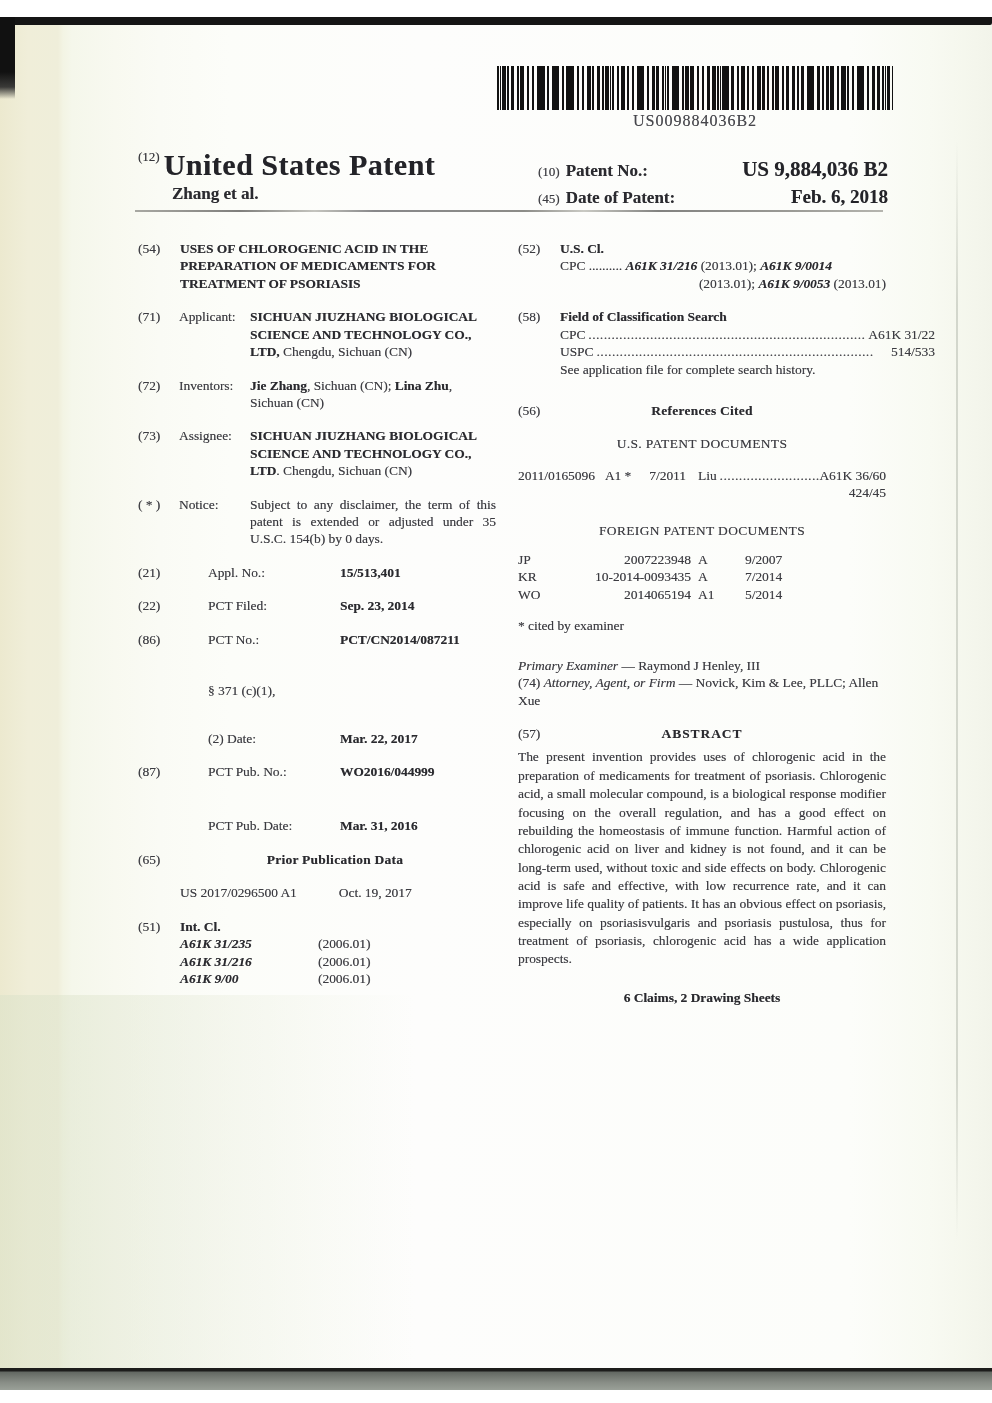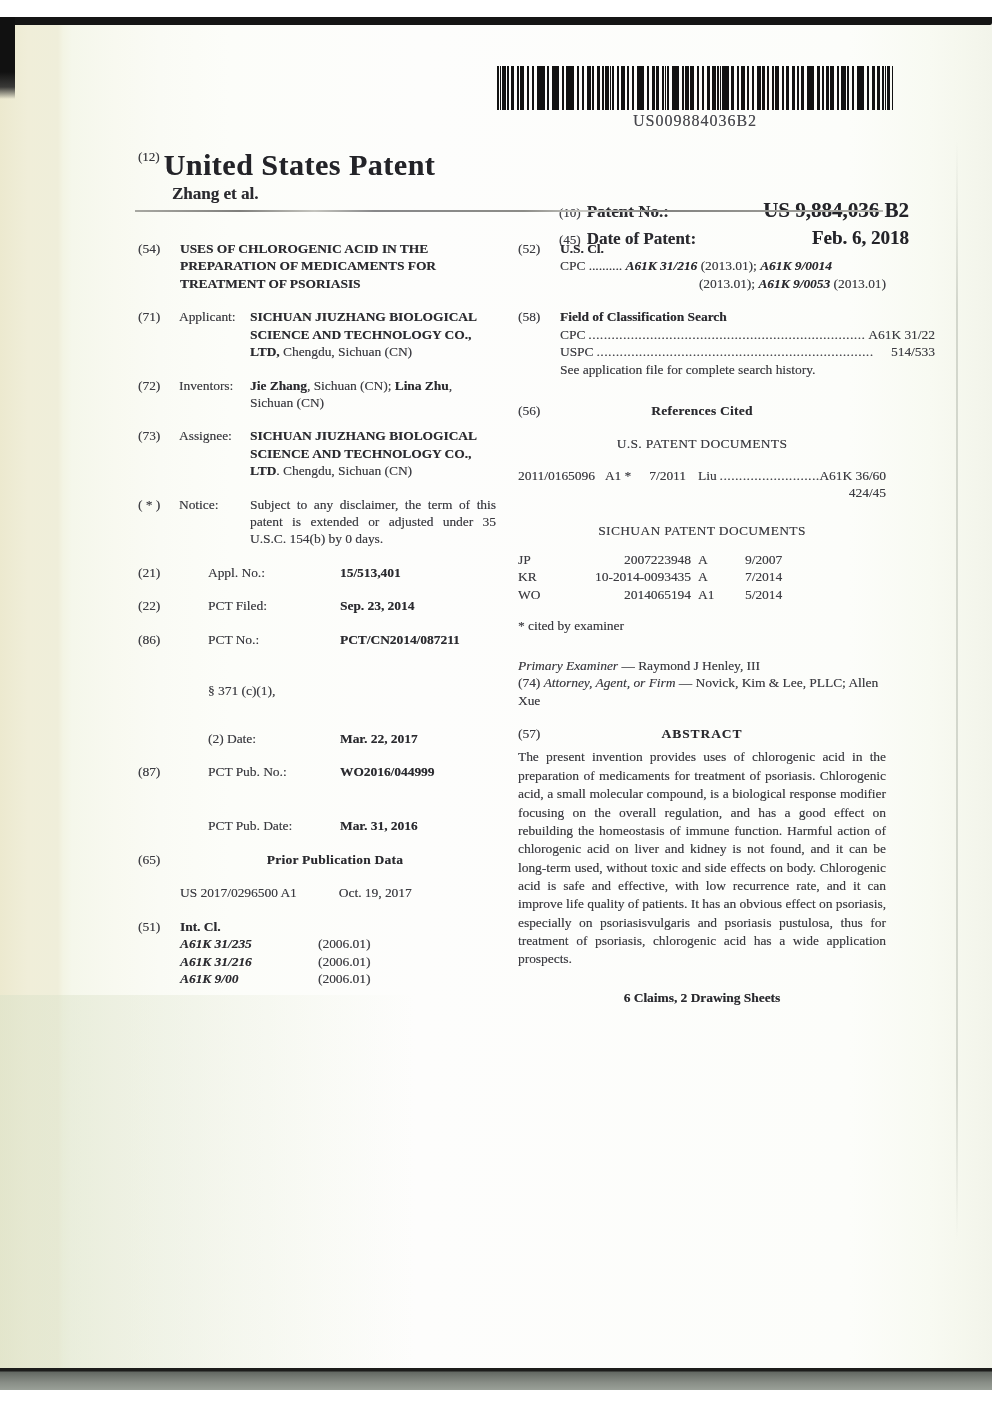"(10)" .hdr-right { left: 559px -> 538px; margin-top: 41px -> none }
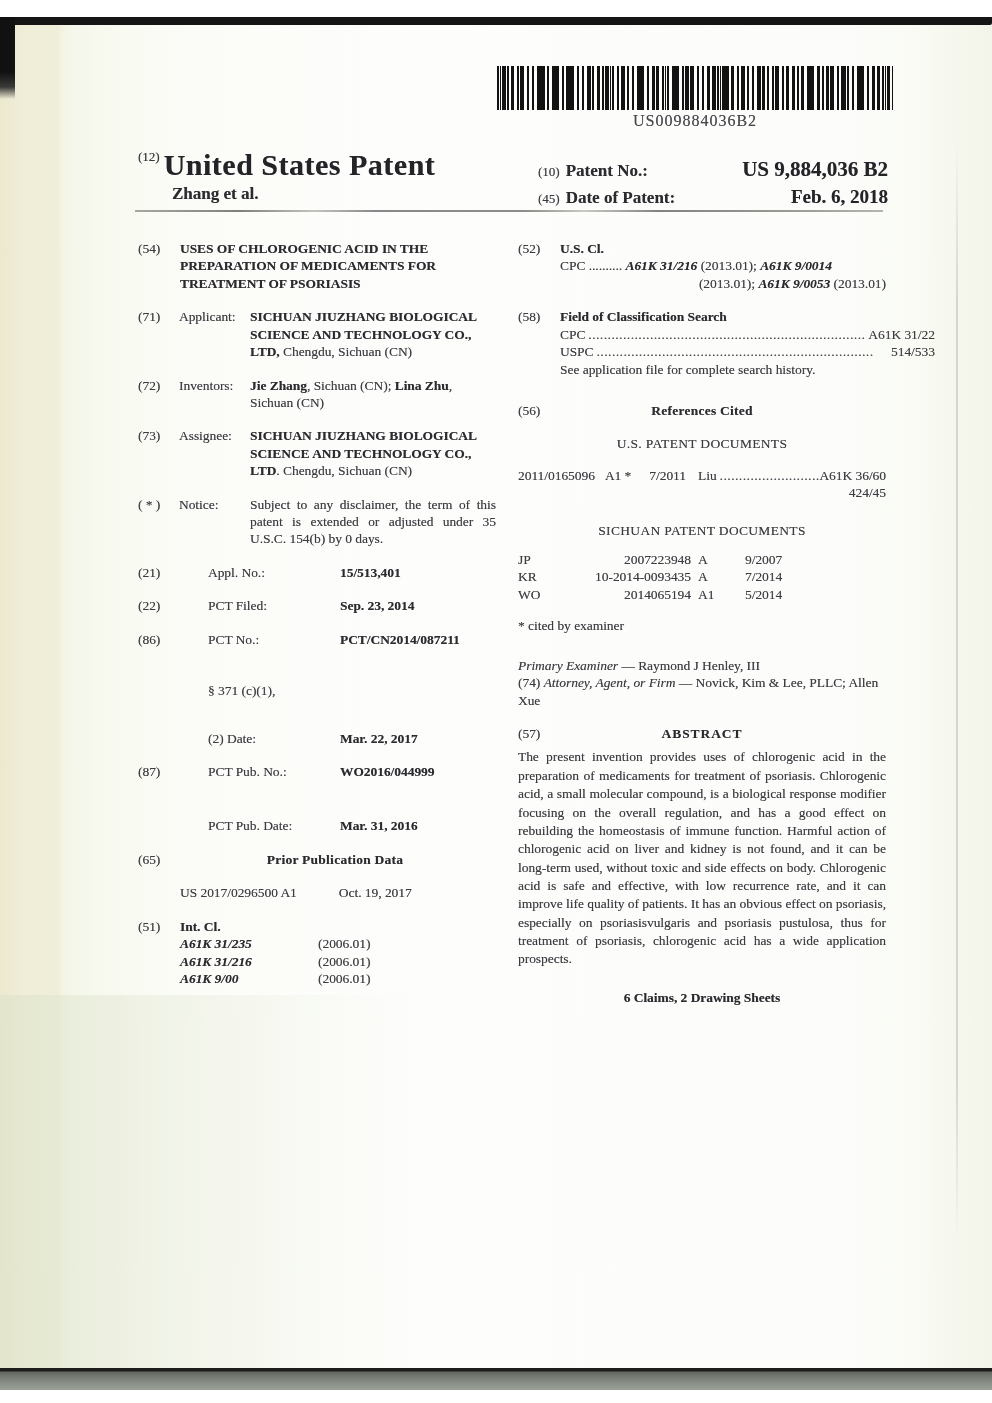"SICHUAN PATENT DOCUMENTS" div.center { text: SICHUAN -> FOREIGN }
